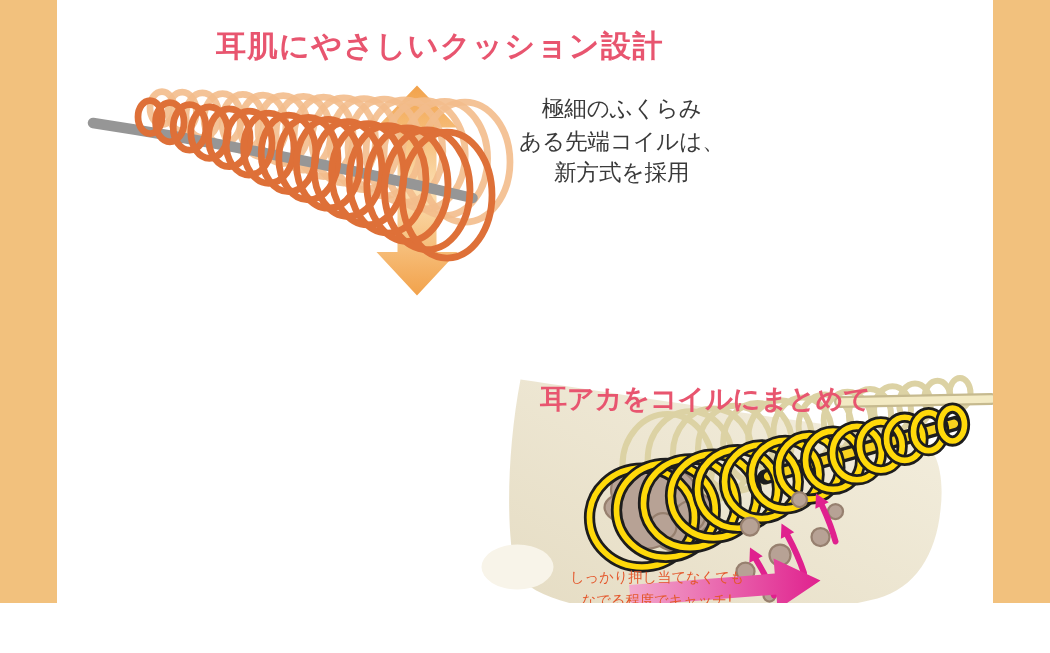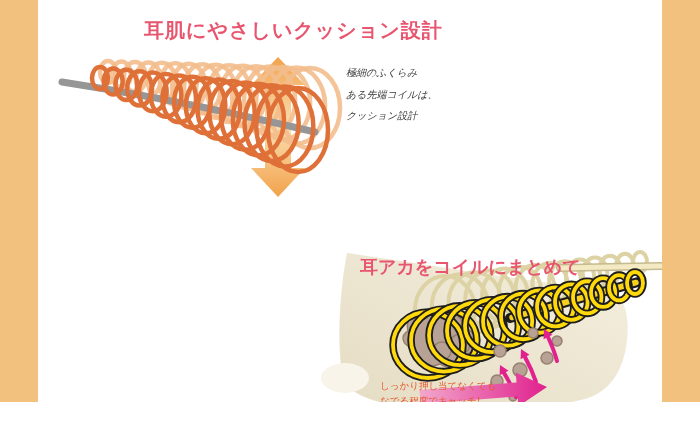"耳肌にやさしいクッション設計" .stage { text-align: none -> center }
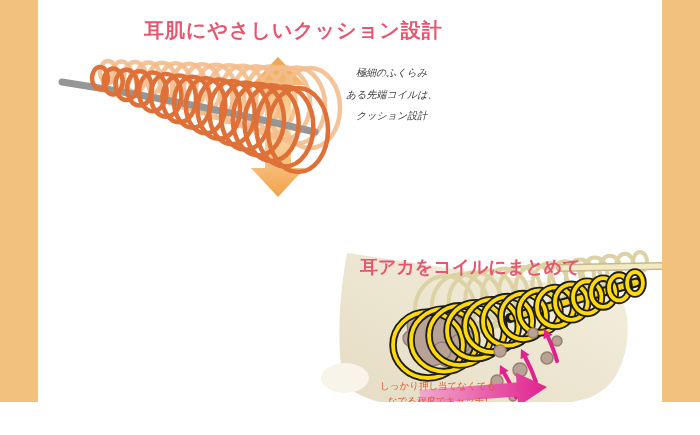"極細のふくらみ" .top-desc { font-size: 10px -> 15px; font-style: italic -> none }
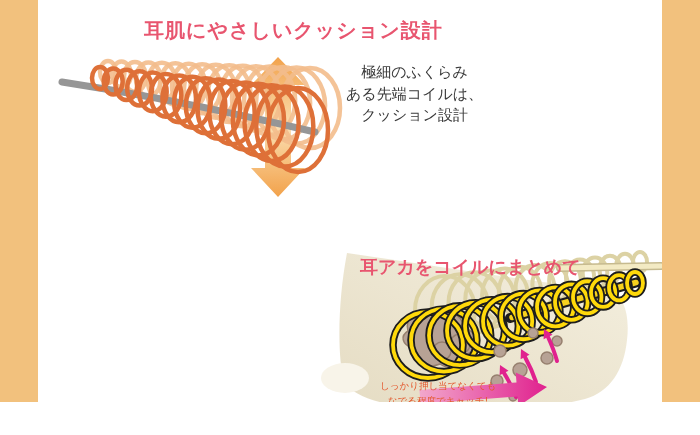"クッション設計" div { text: クッション設計 -> 新方式を採用 }
